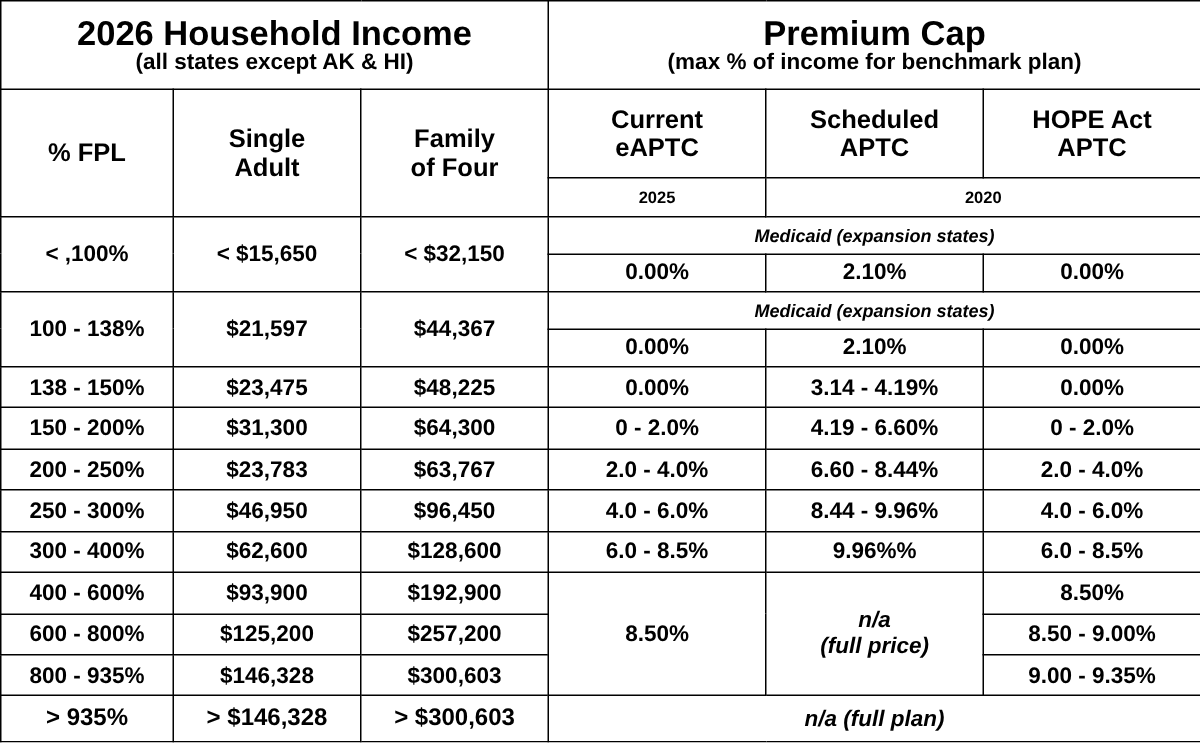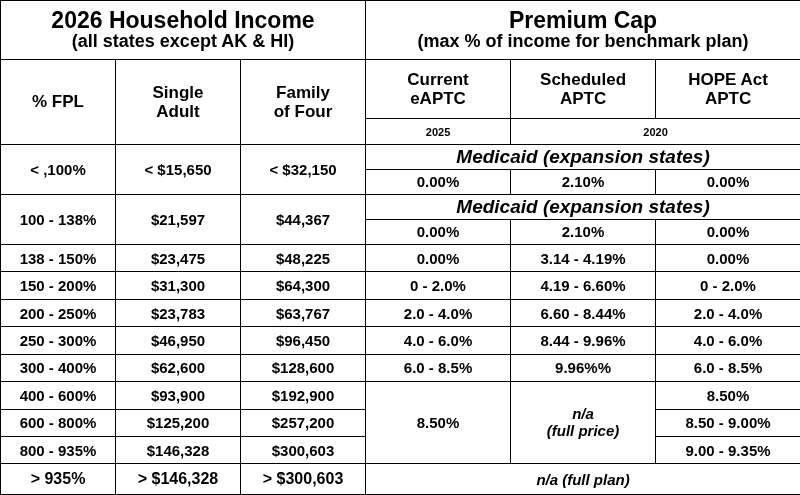"(all states except AK &" .title-sub { font-size: 18px -> 15px }
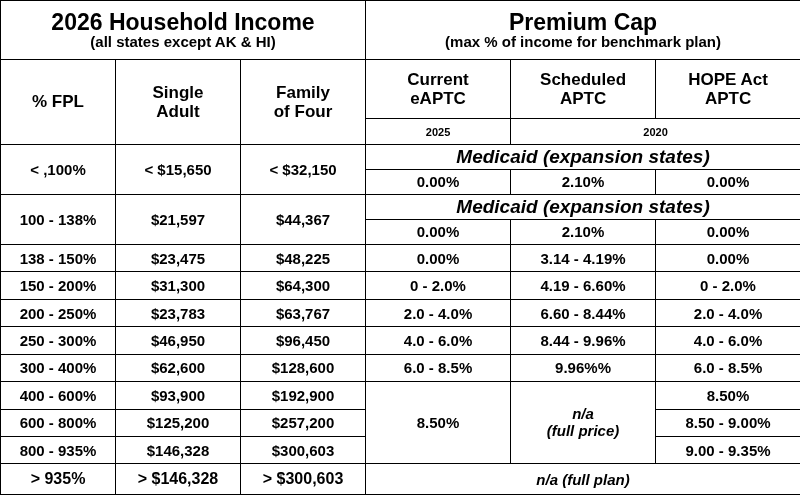"Medicaid (expansion states)" .medicaid { font-size: 19px -> 12px }
